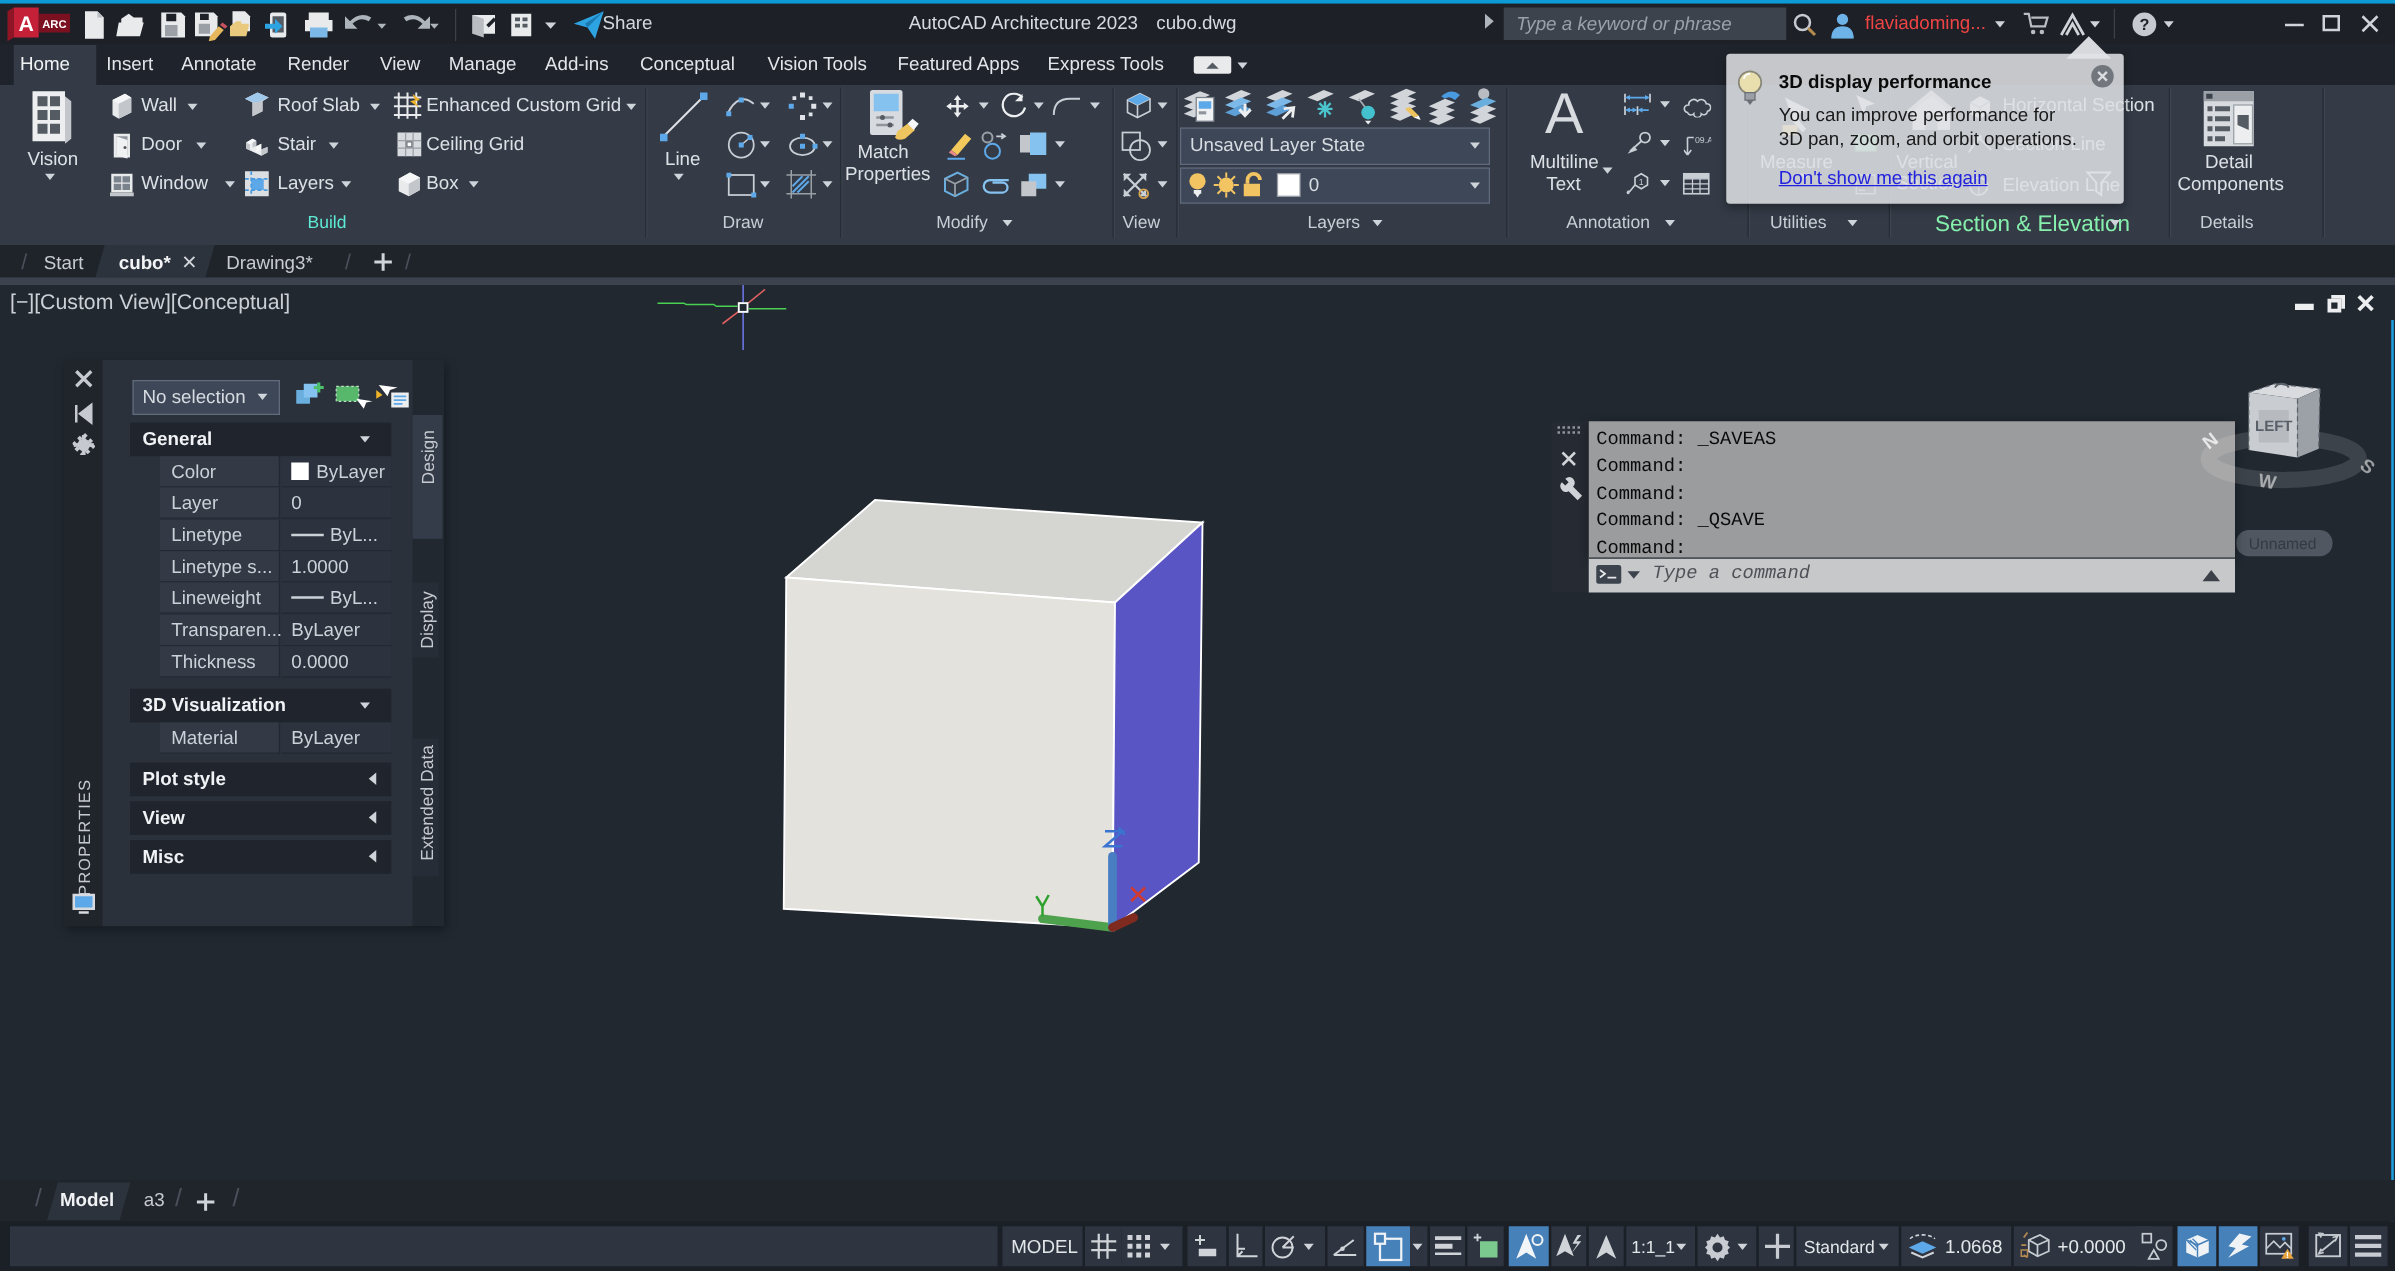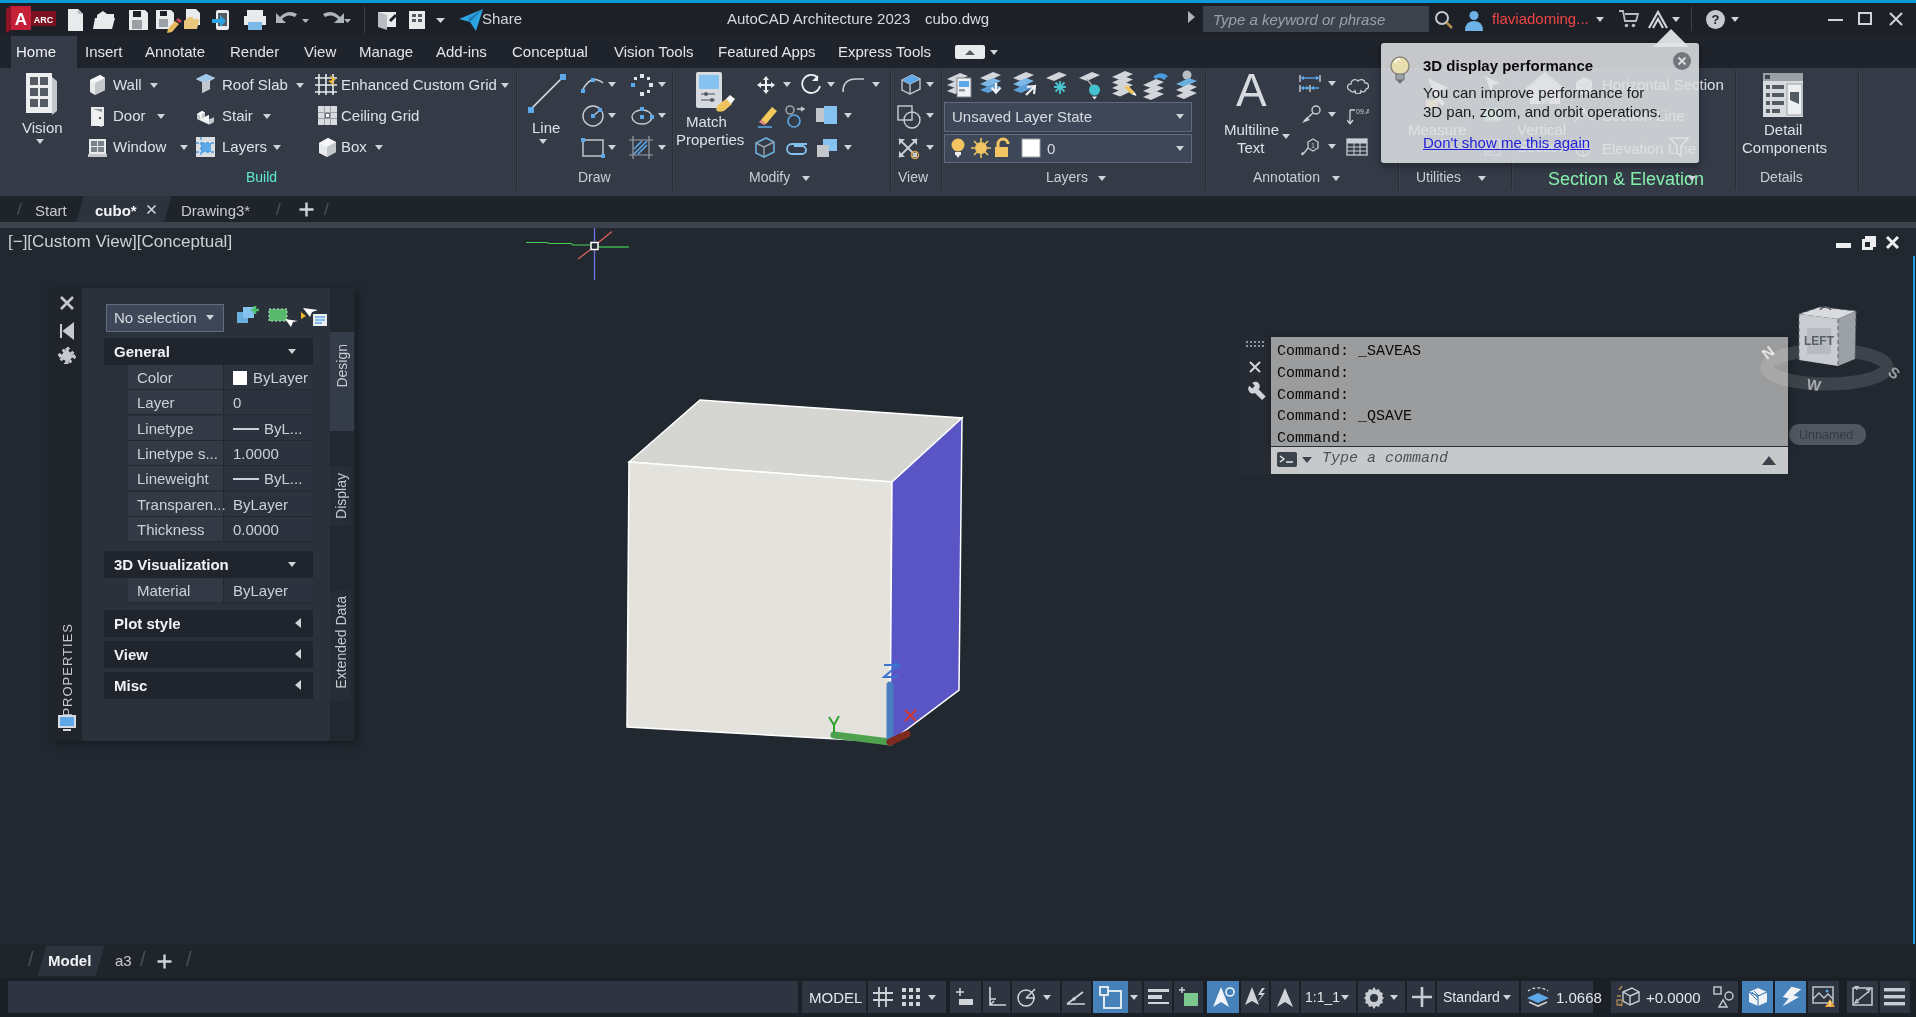"1.0668" div.cell { width: 72px -> 88px }
